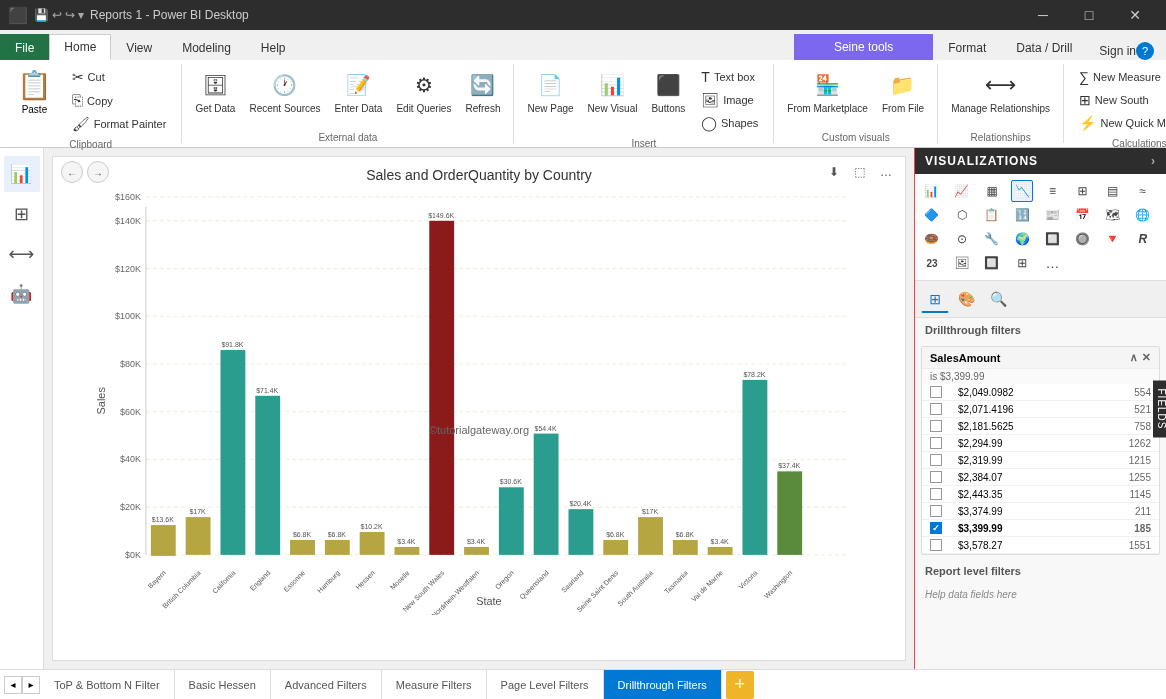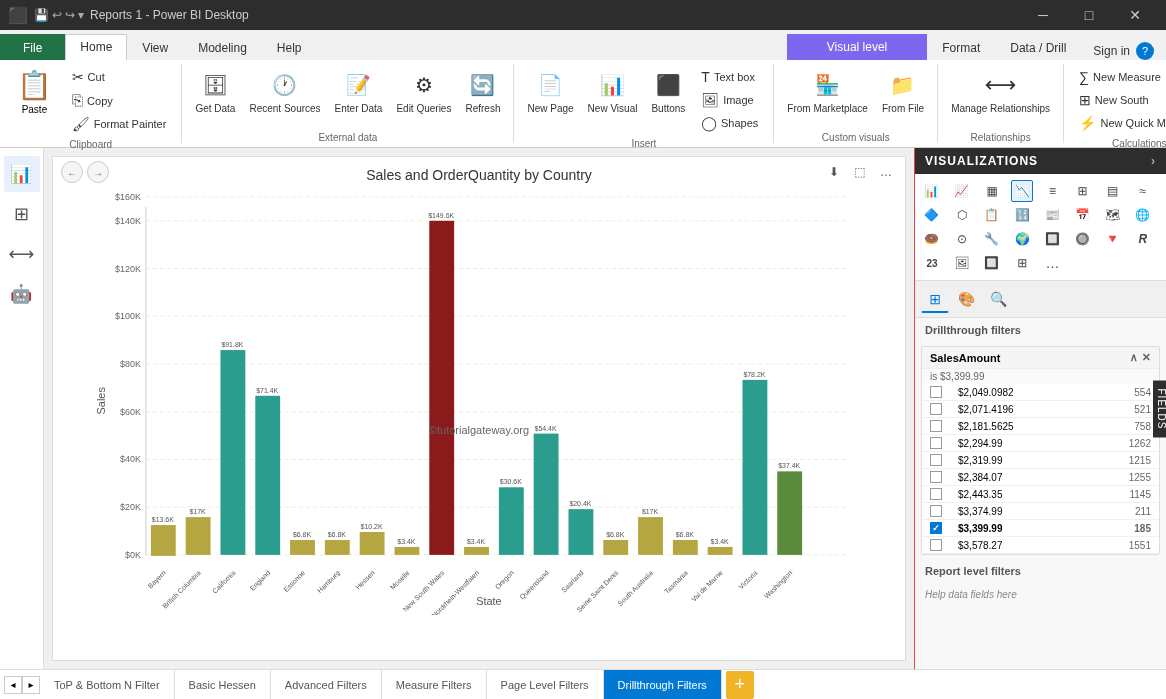"File" .ribbon-tab.file { padding: 5px 22px -> 5px 14px }
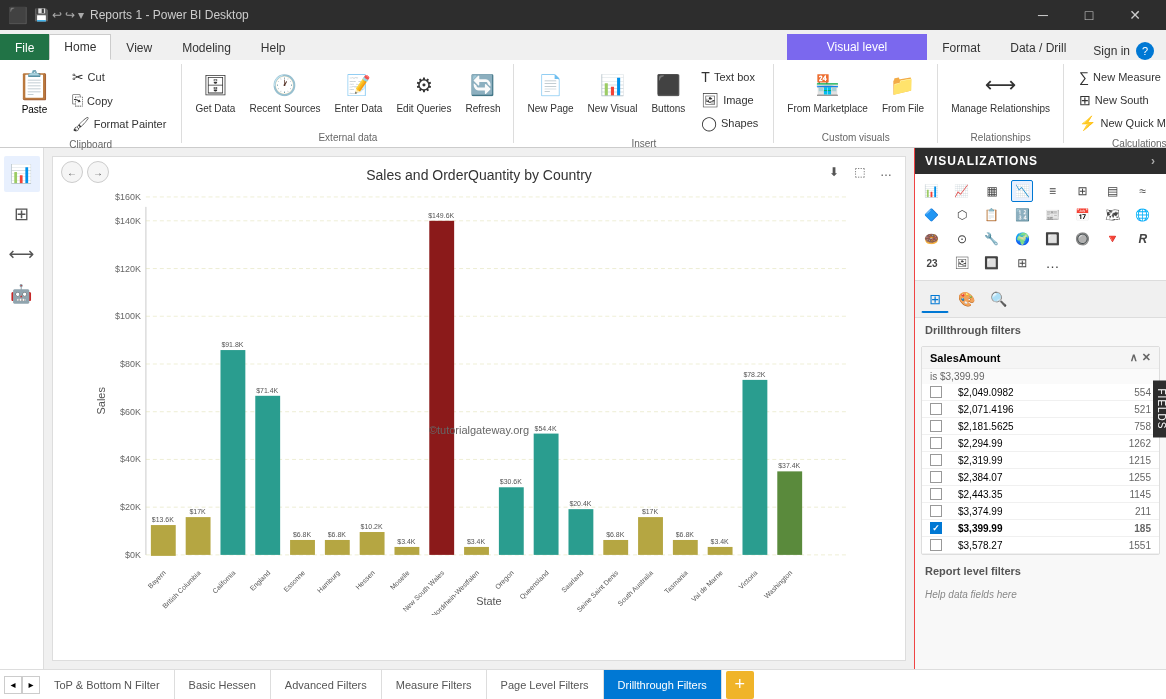"Visual level" div { text: Visual level -> Seine tools }
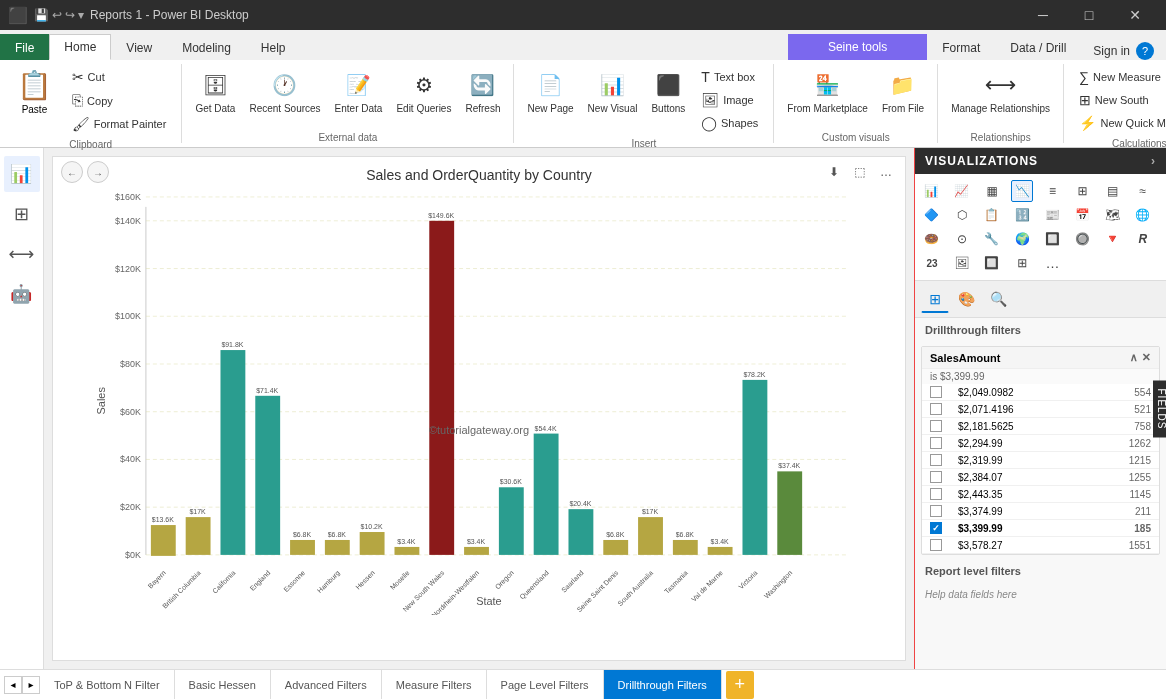"Sign in" div { gap: 6px -> none }
